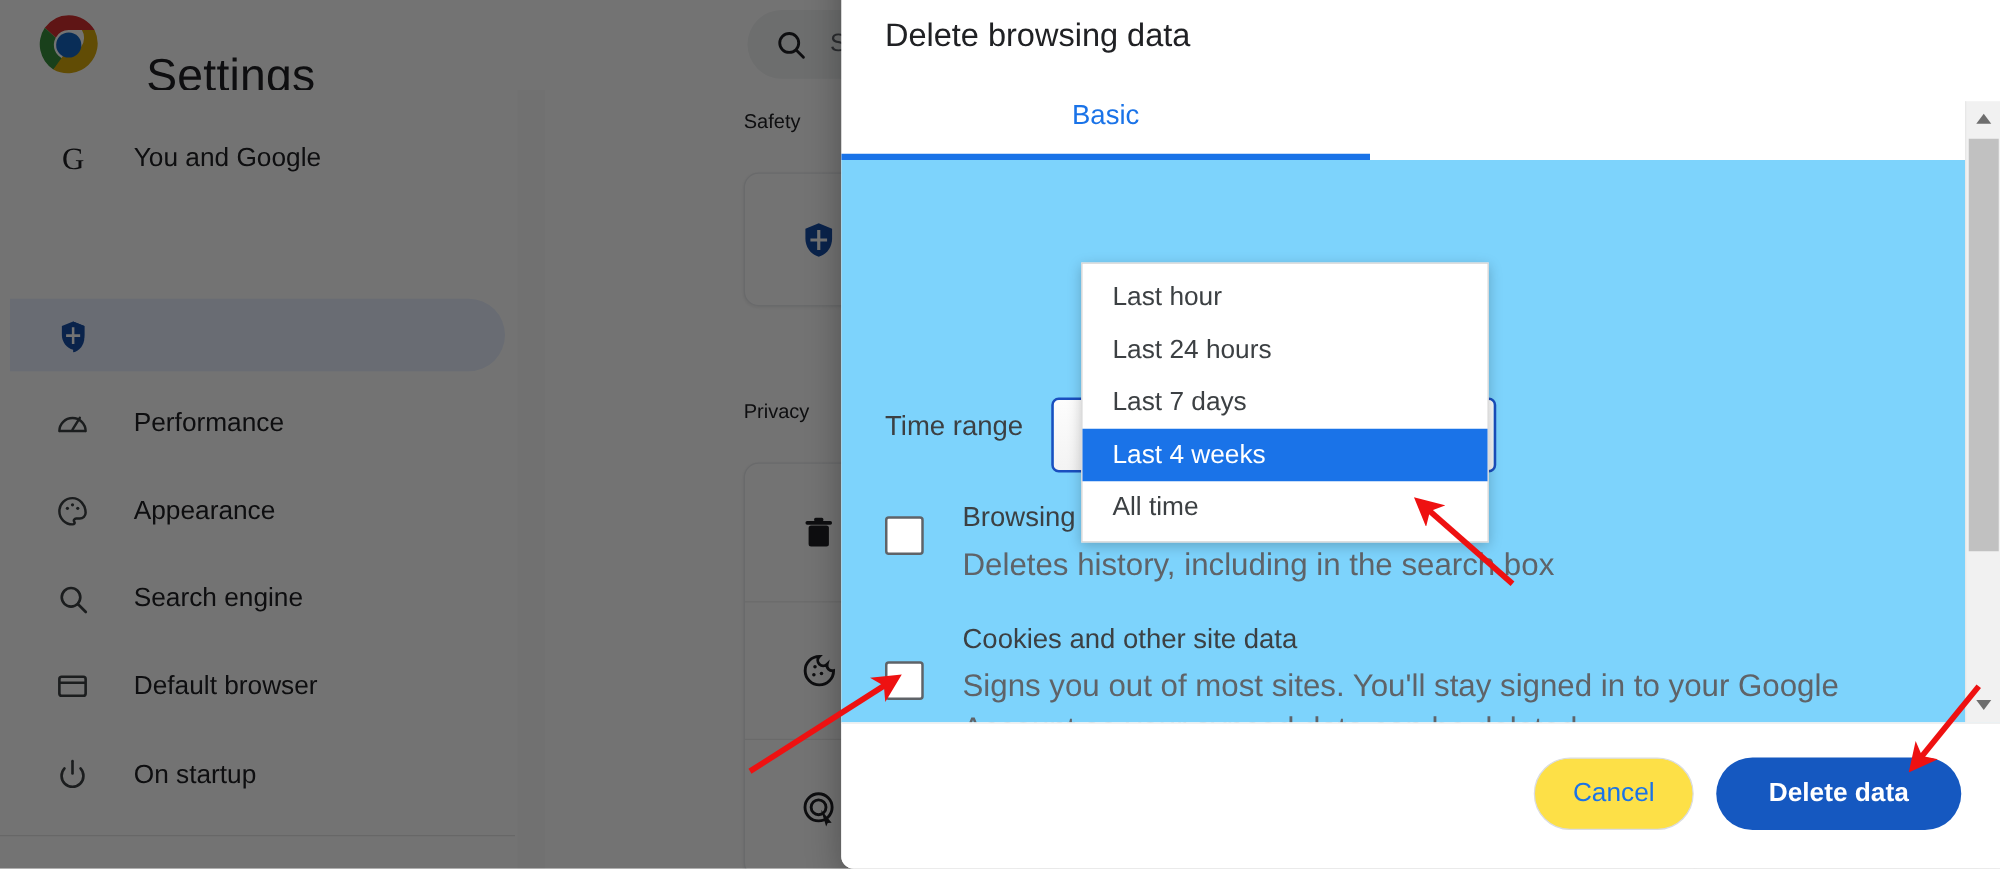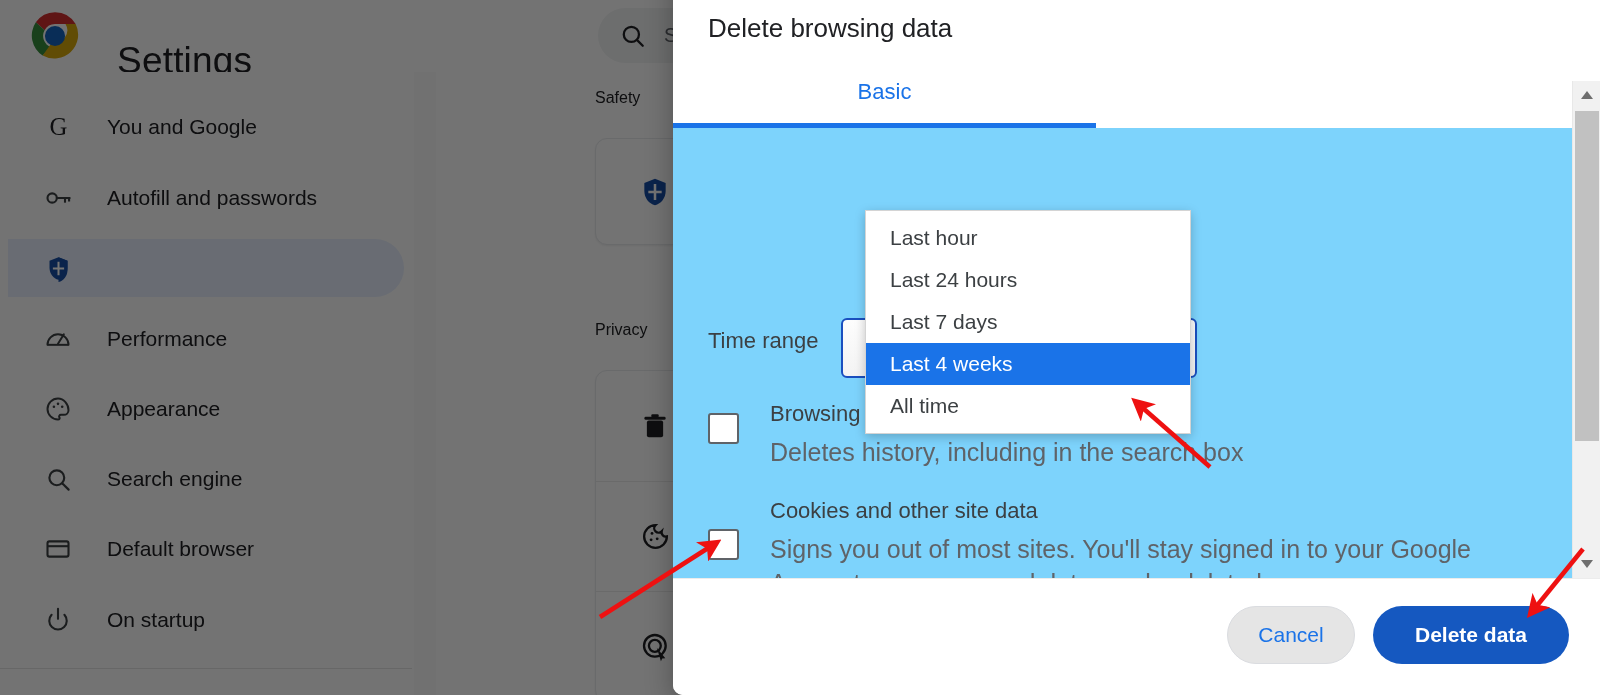"Autofill and passwords" div.nav-item { html: <div> <span> <svg> <circle></circle> <line></line> <line></line> <line></line> </svg> </span> <span>Autofill and passwords</span> </div> -> none }
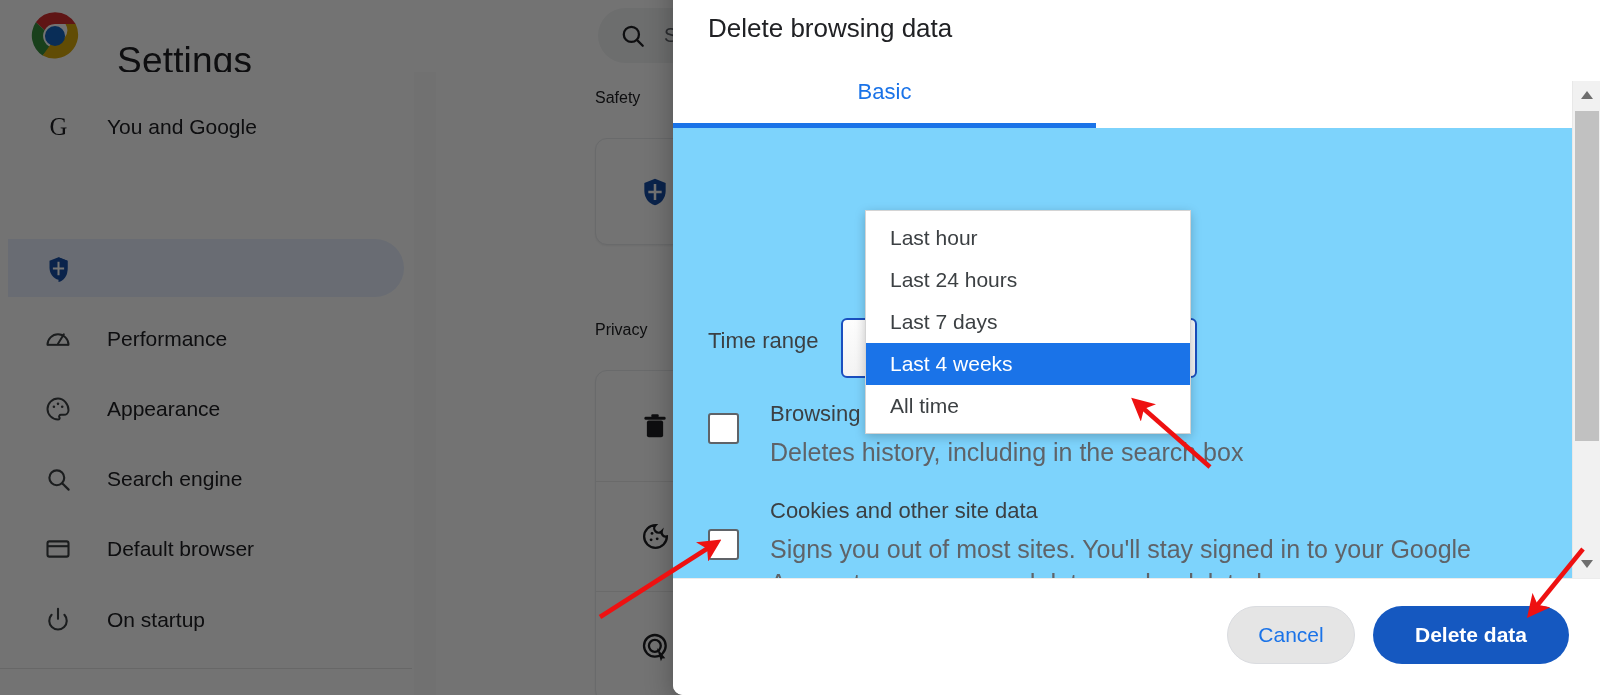"Cancel" .btn-cancel { background: #e5e5e5 -> #fde047 }
